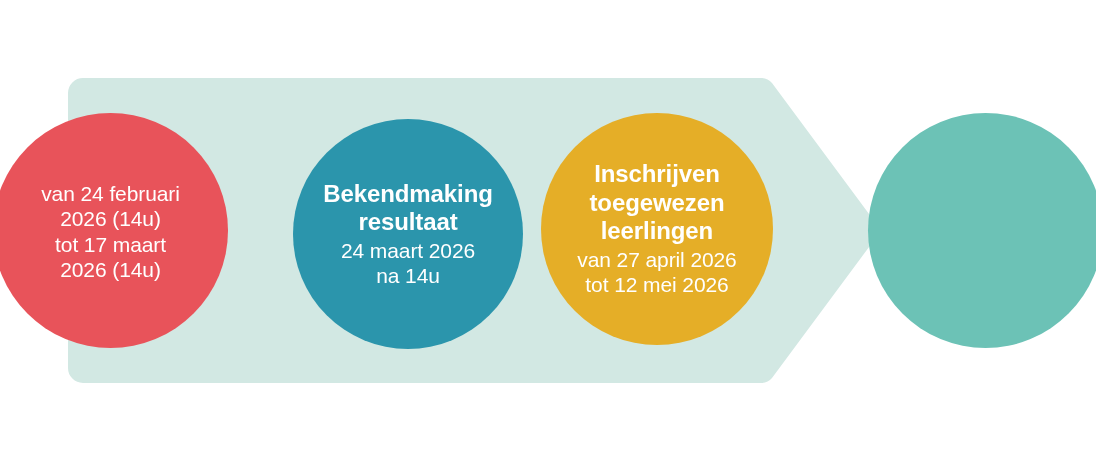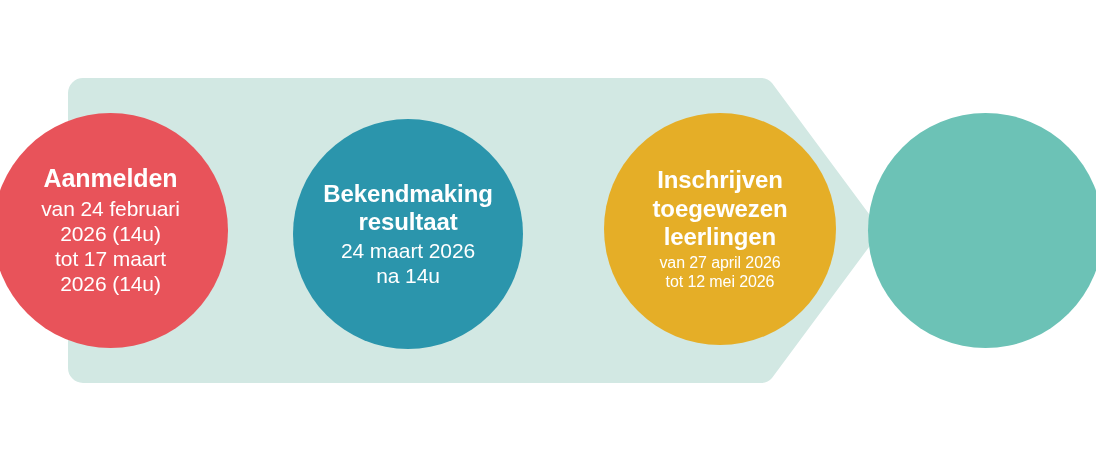"Aanmelden" div.stage-title { html: <div>Aanmelden</div> -> none }
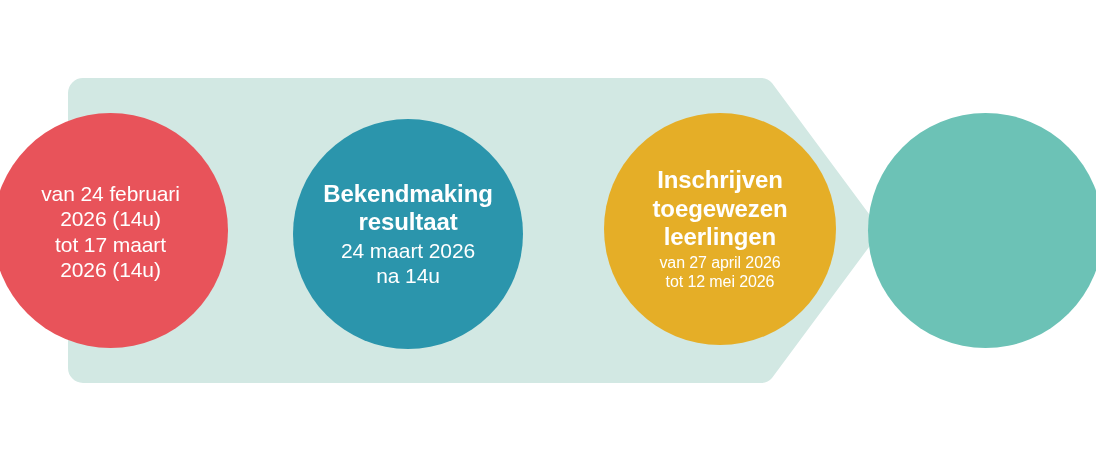"Inschrijven" #stage-circle-3 { left: 604px -> 541px }
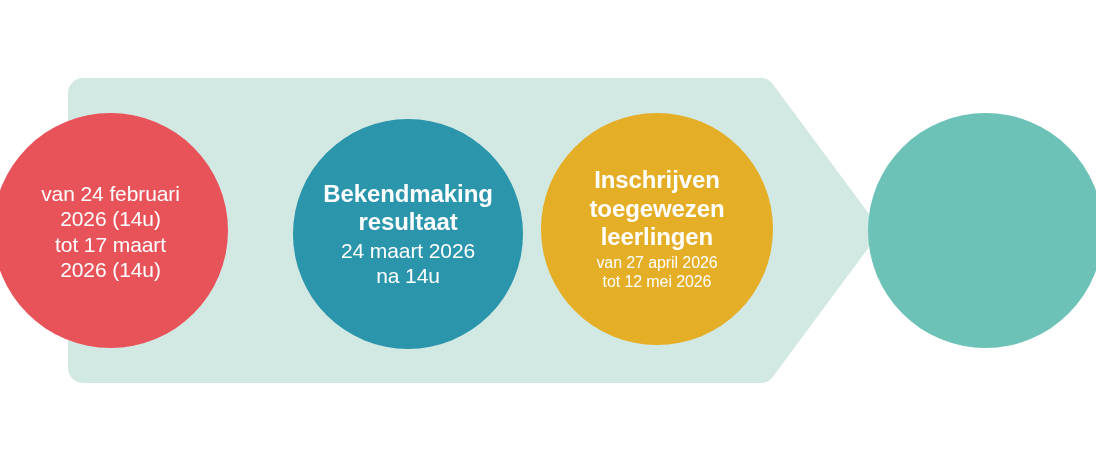"van 27 april 2026" #stage-circle-3 .stage-detail { font-size: 16px -> 21px }
